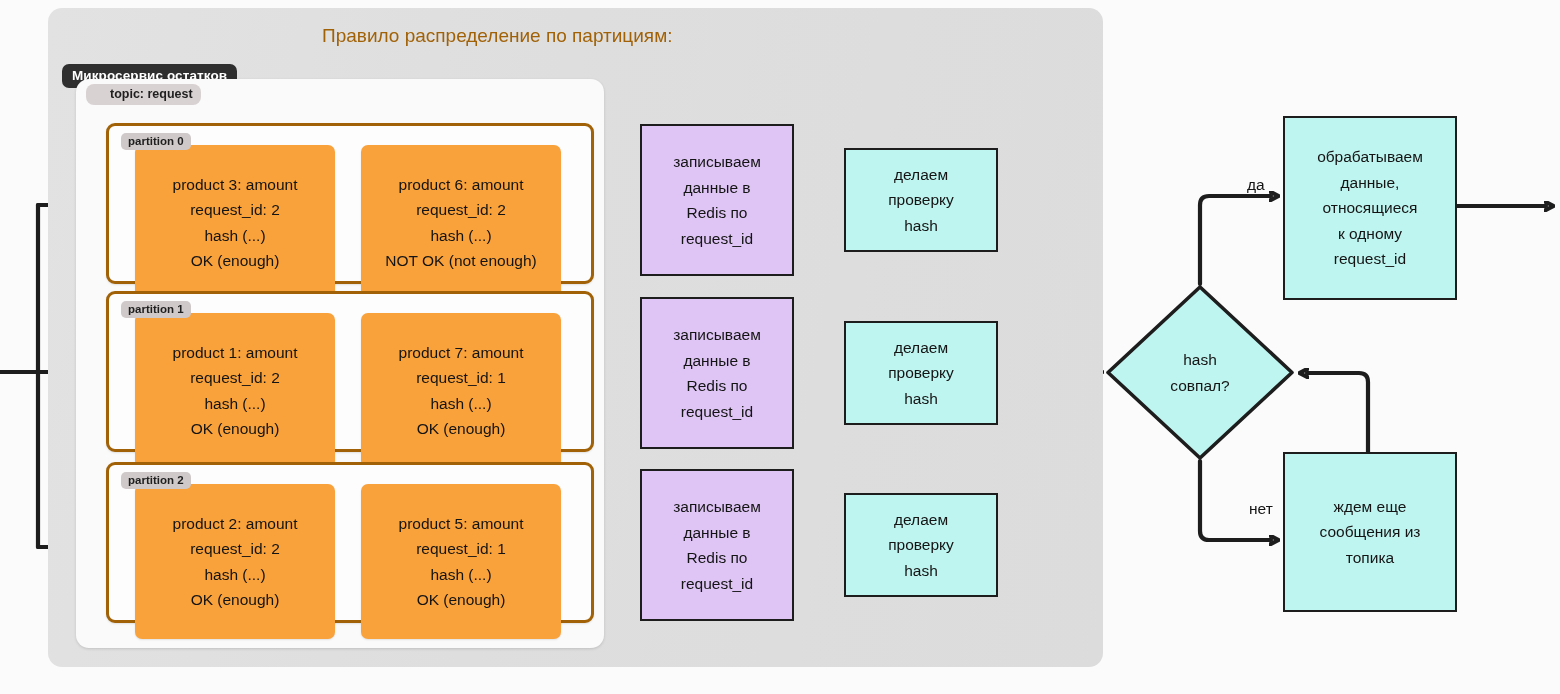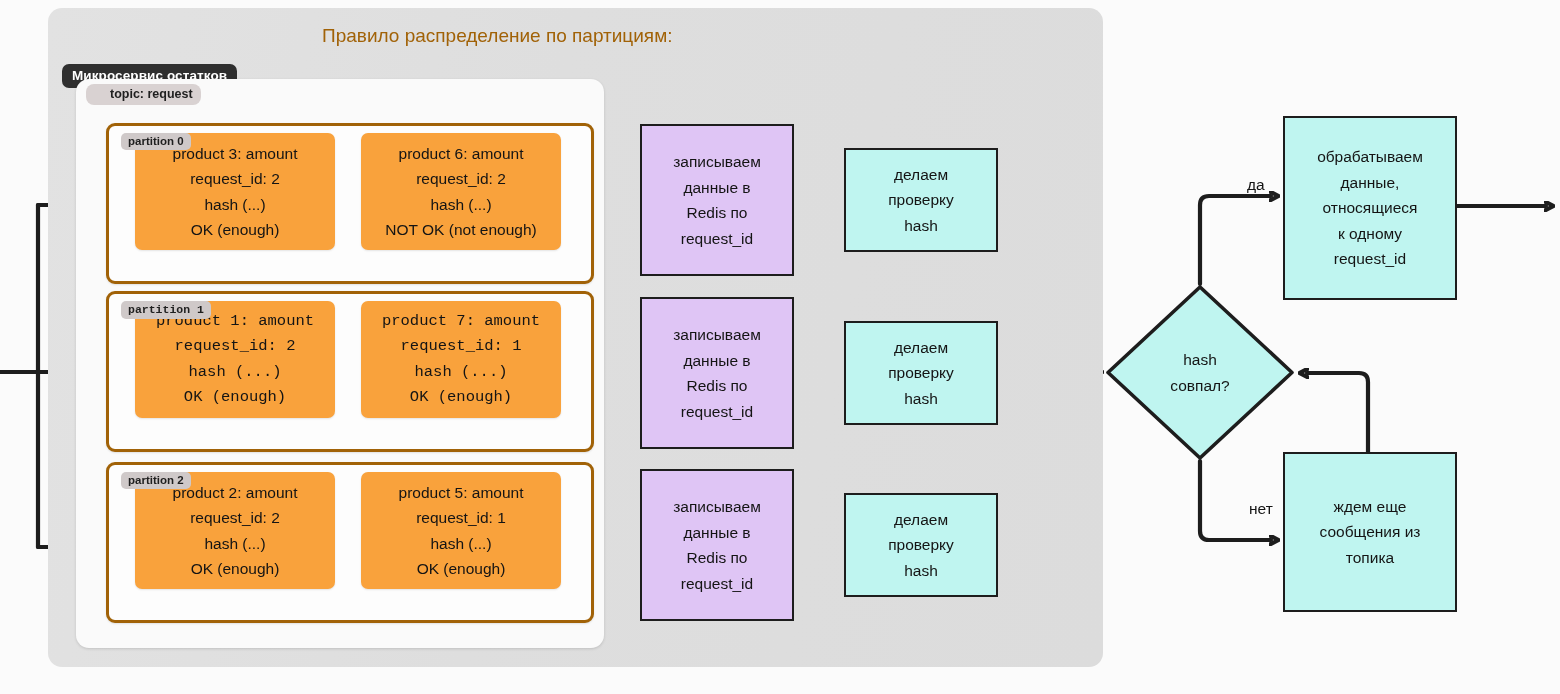"product 3: amount" .msg { height: 117px -> 155px; top: 7px -> 19px }
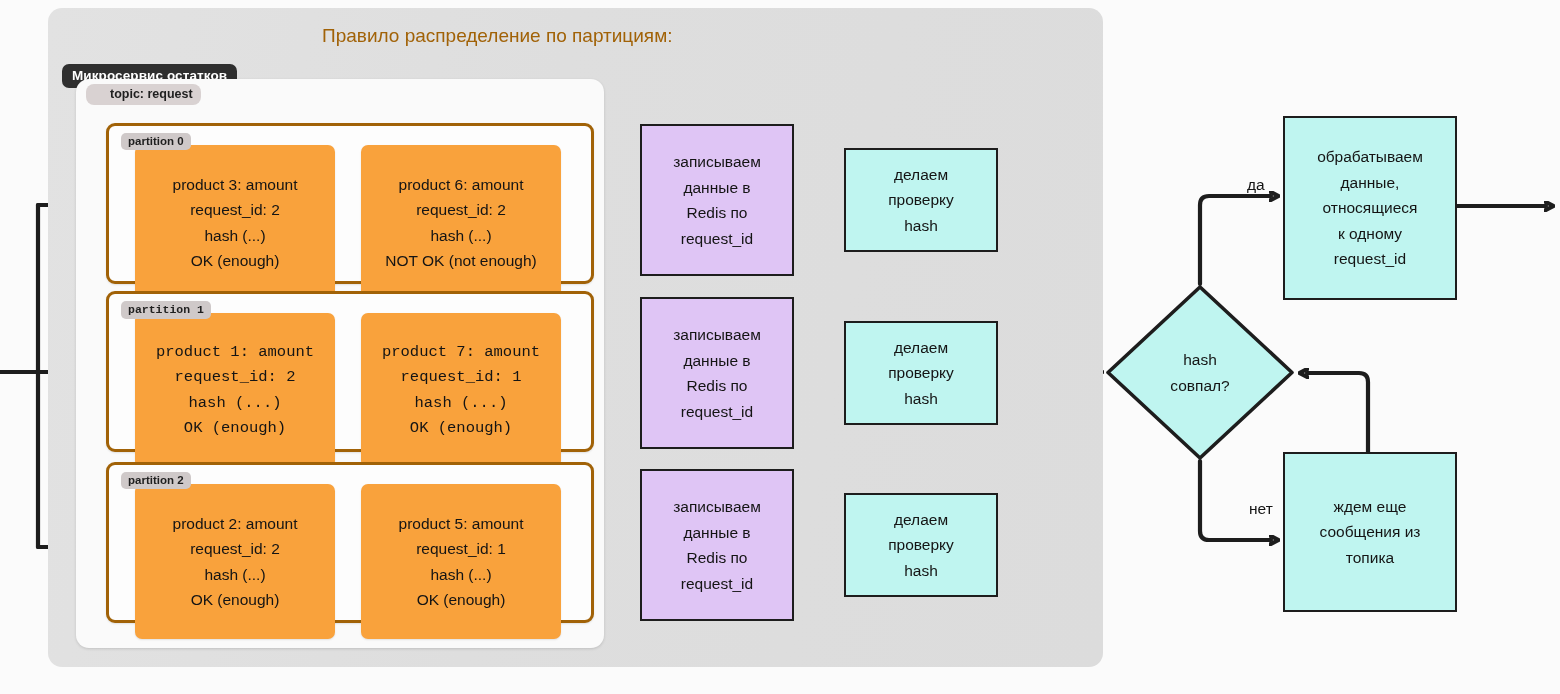"partition 1" .p1 { font-family: Liberation Mono, monospace -> none }
